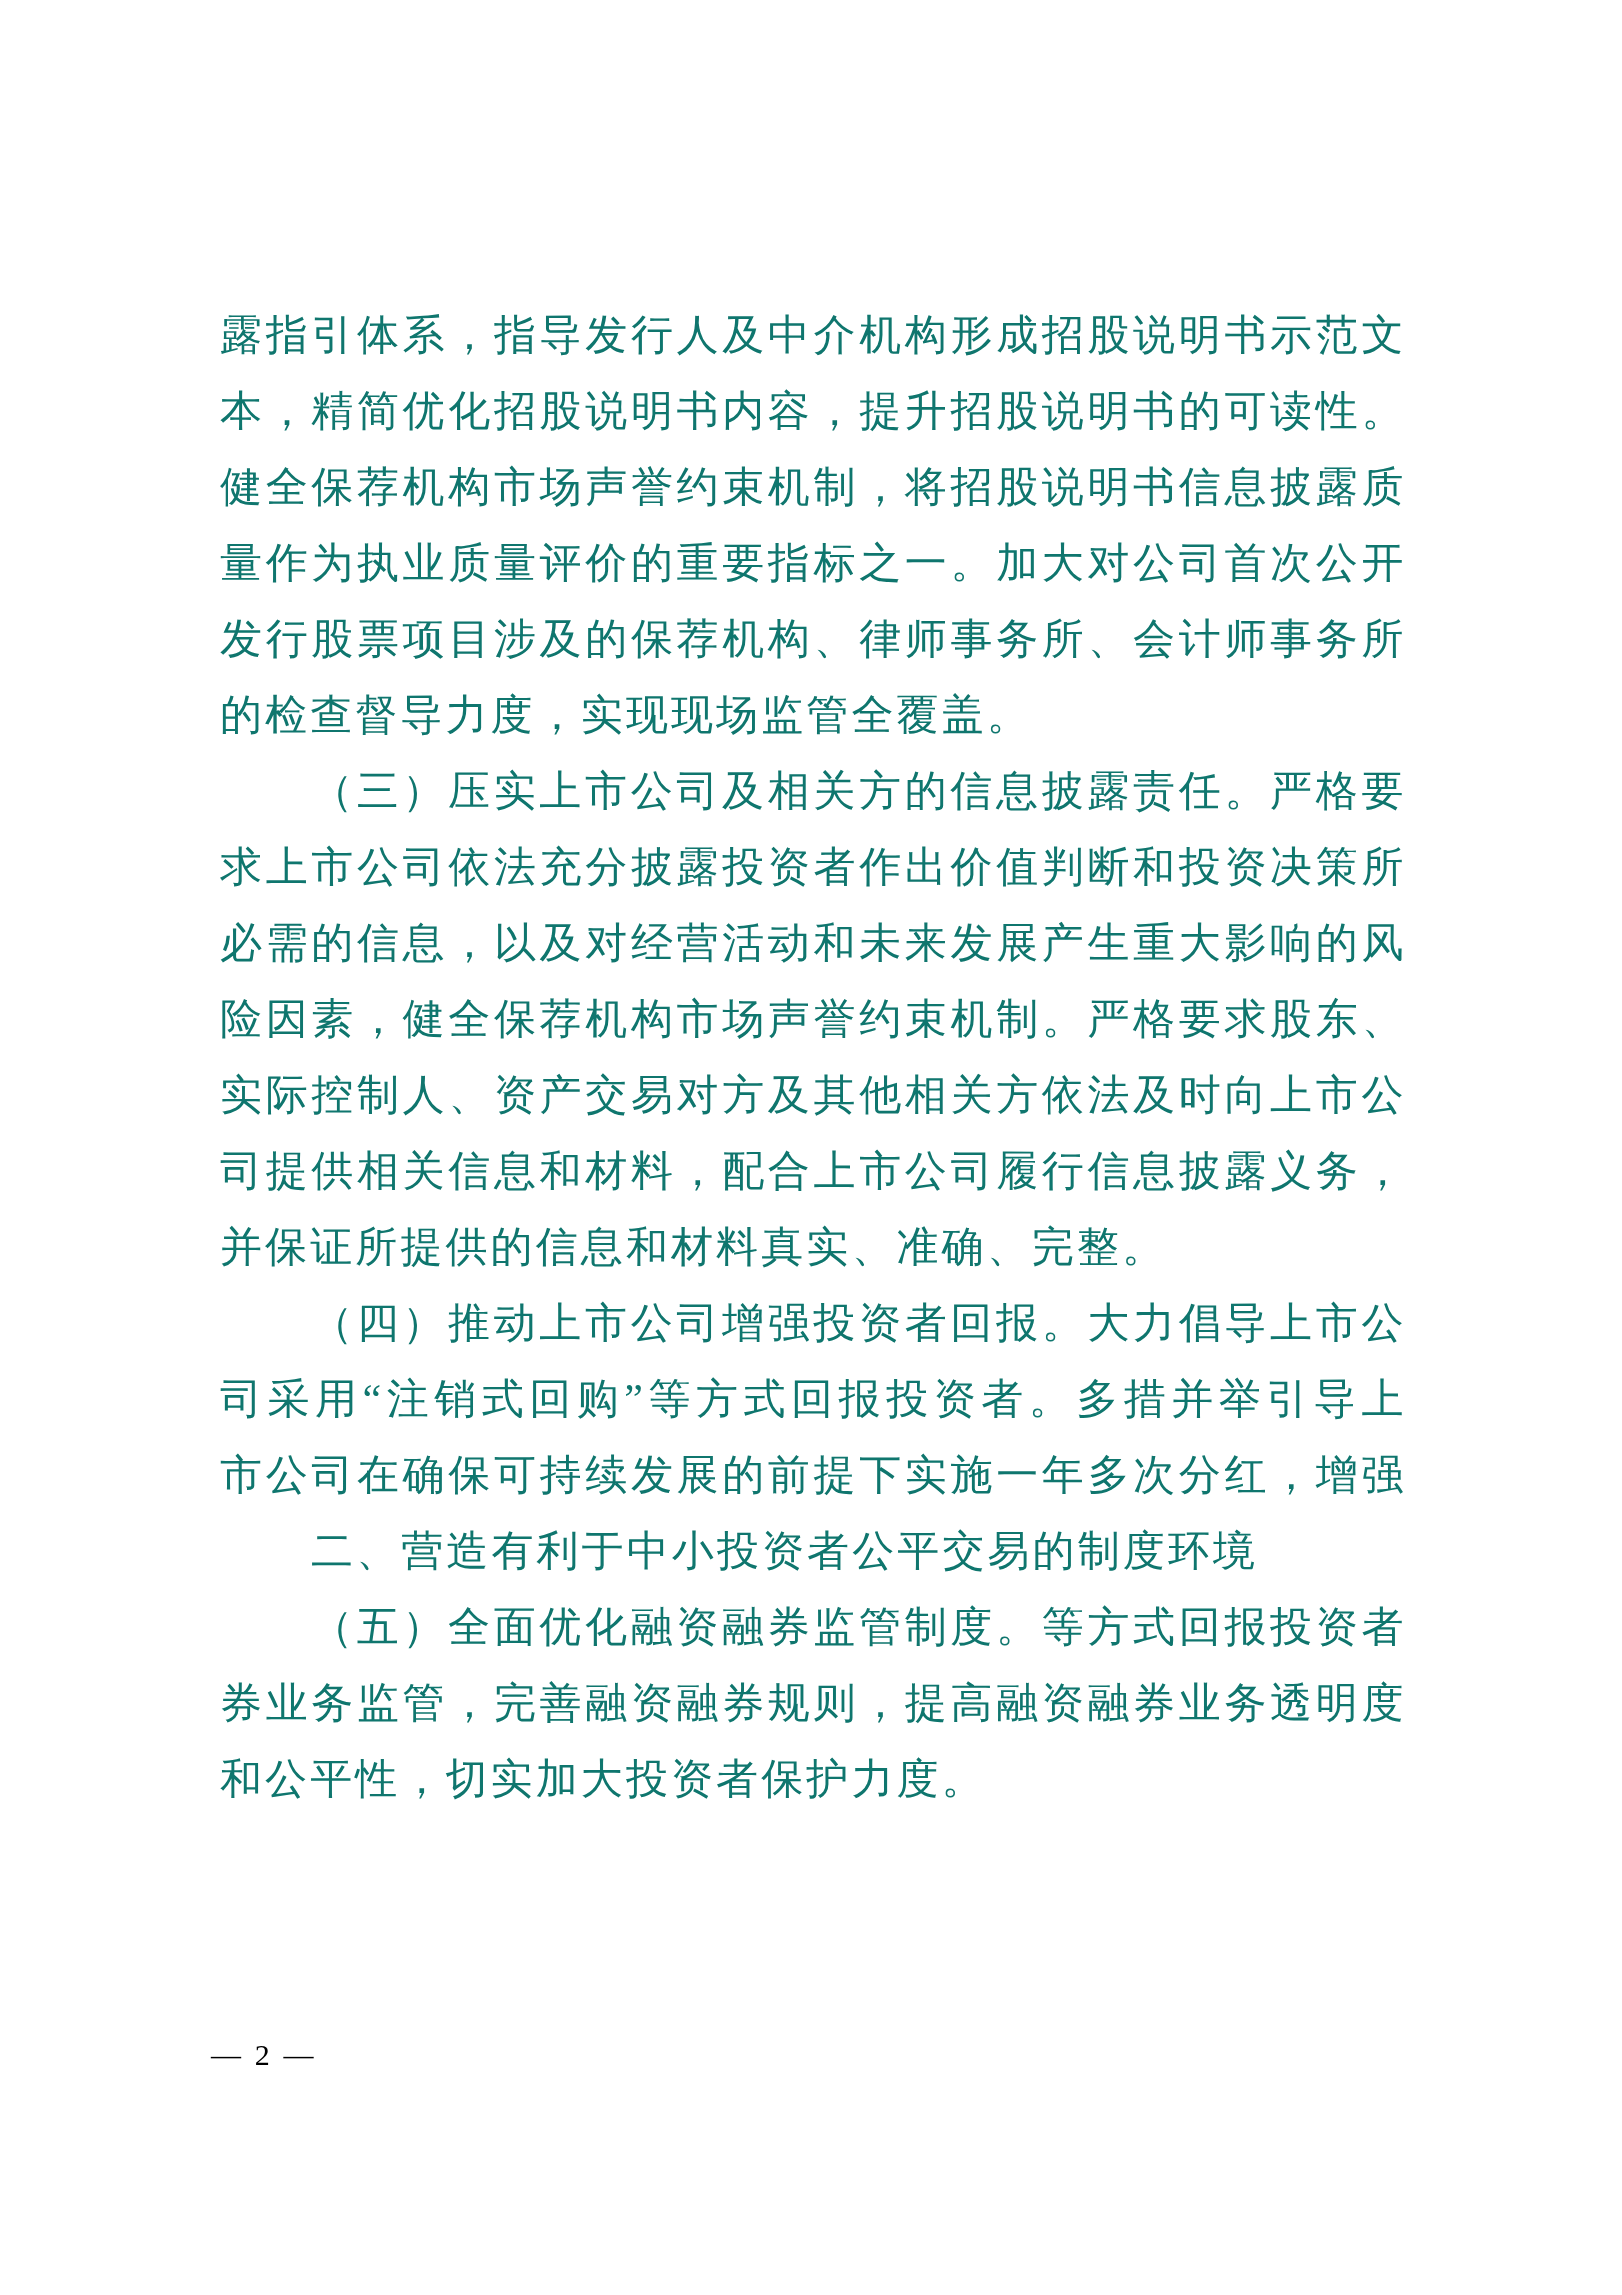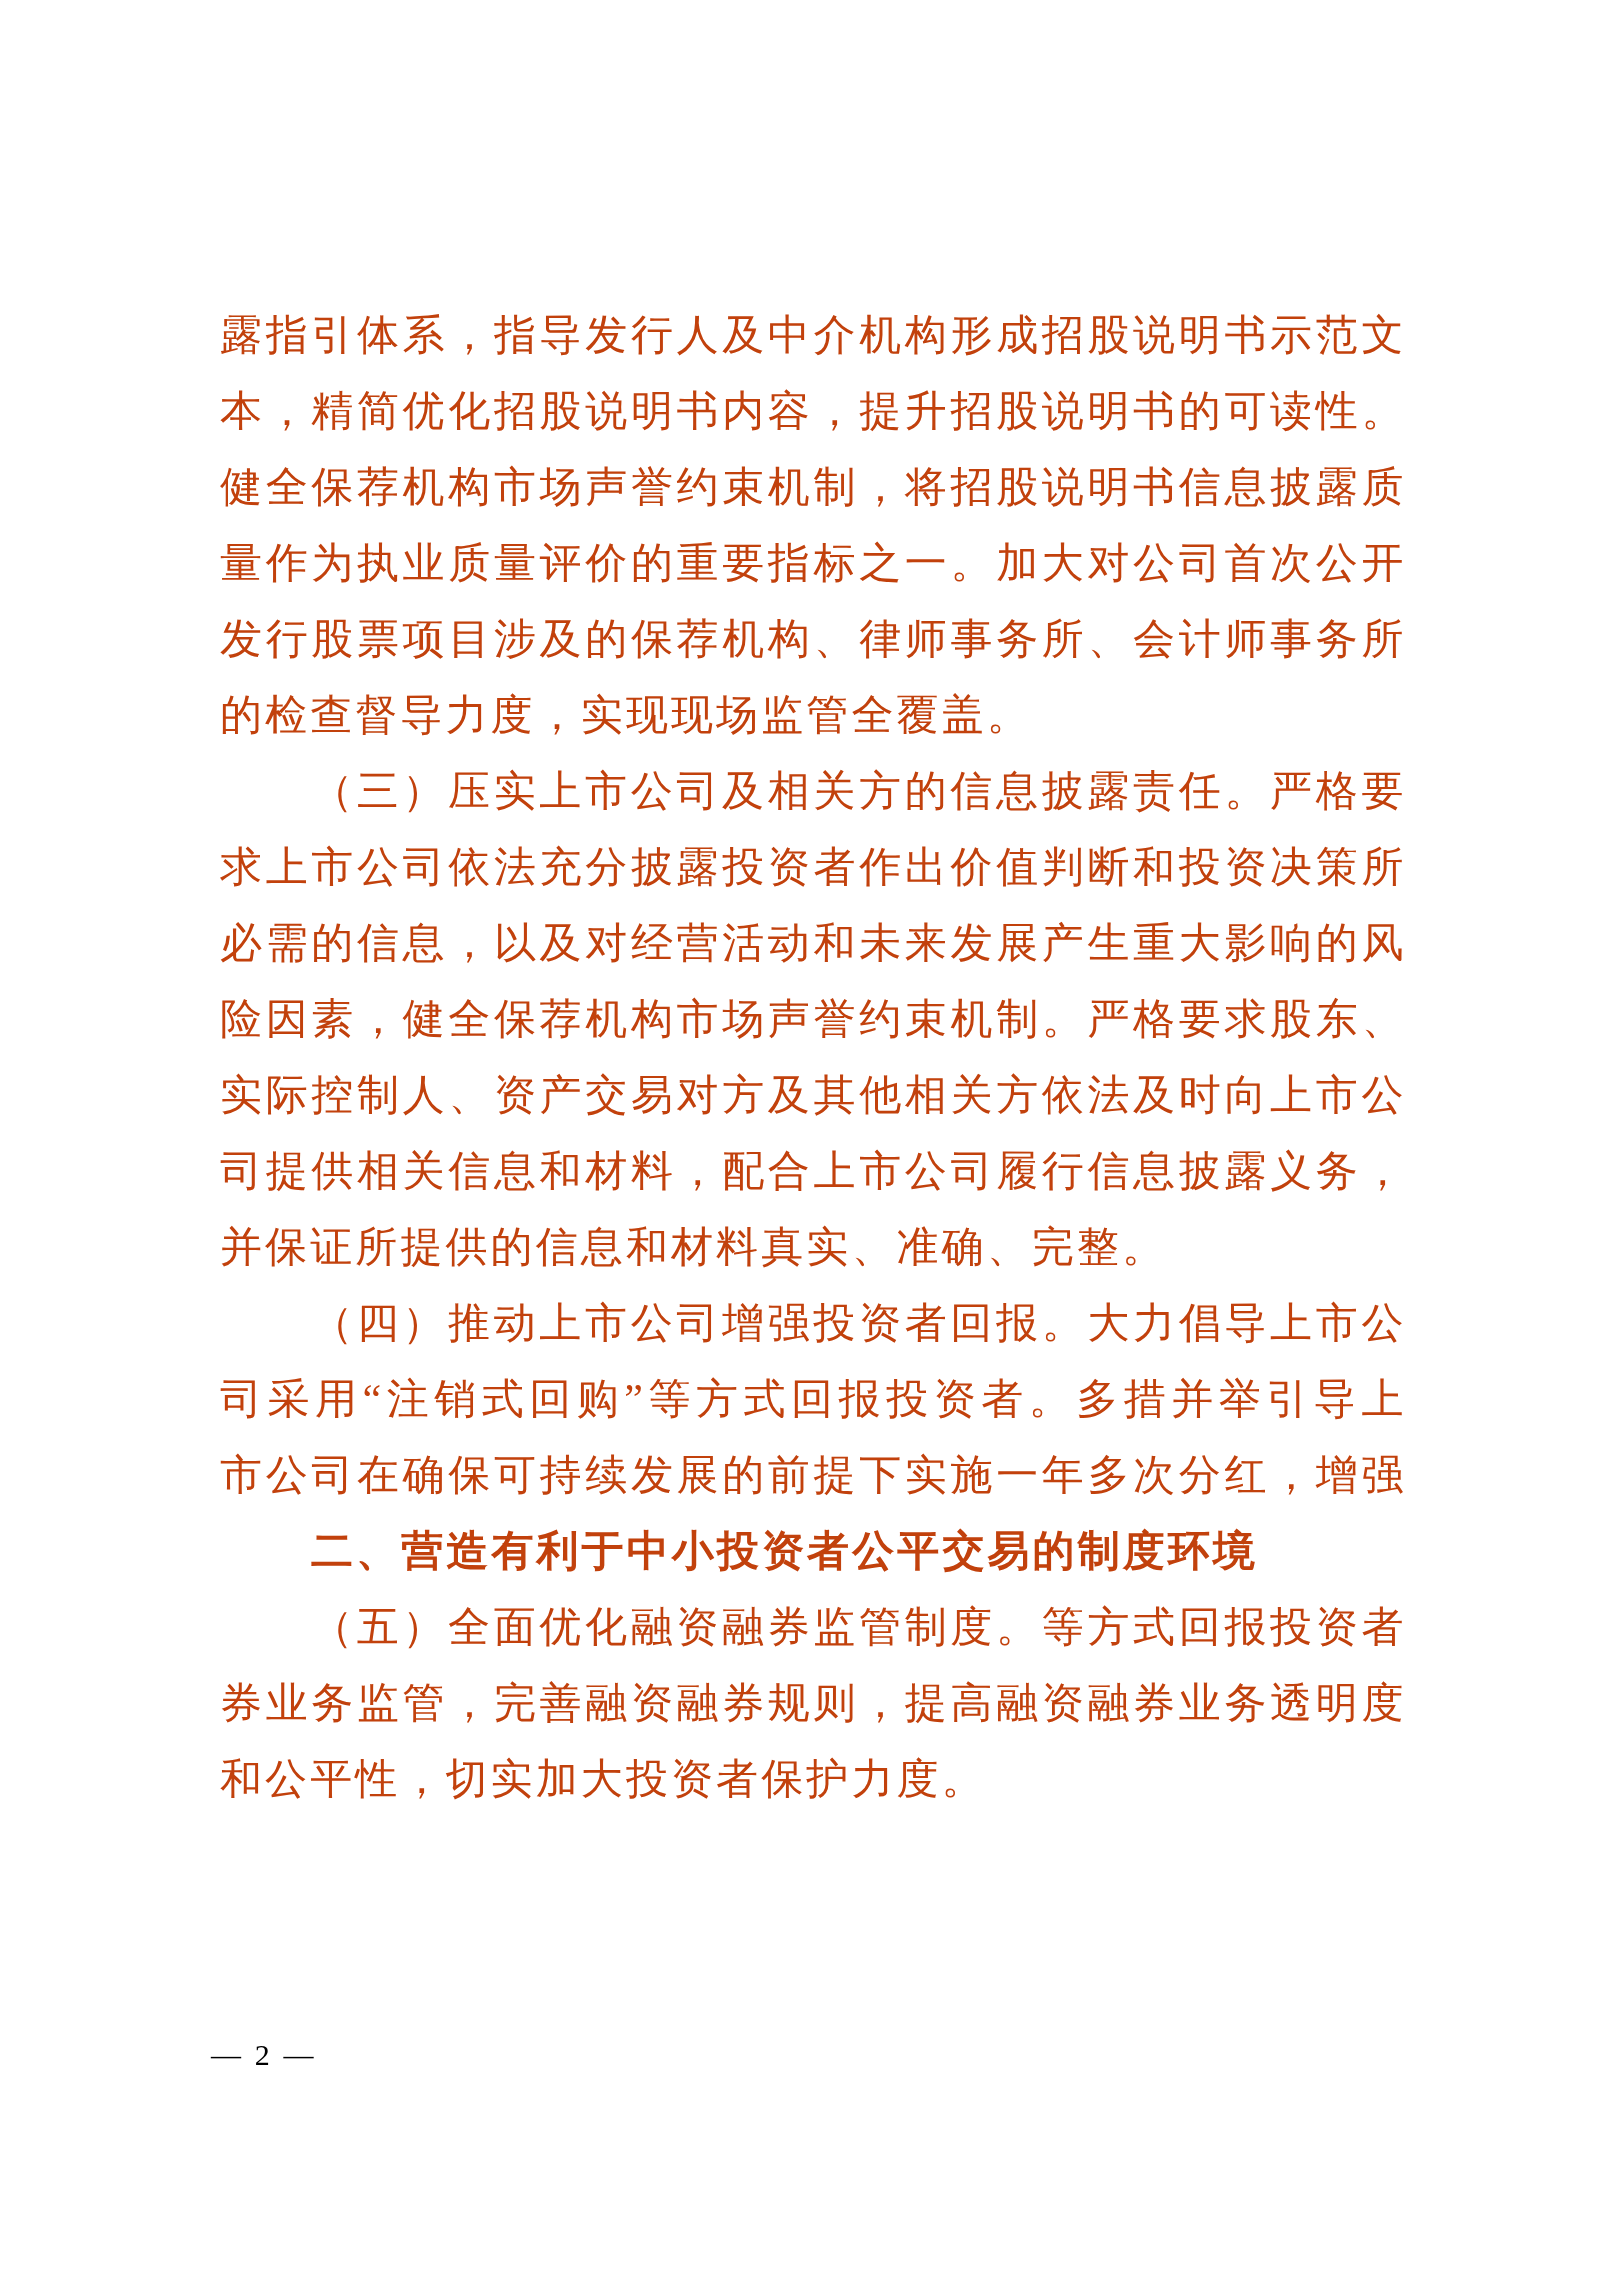"露指引体系，指导发行人及中介机构形成招股说明书示范文" .line { color: #c2410c -> #0f766e }
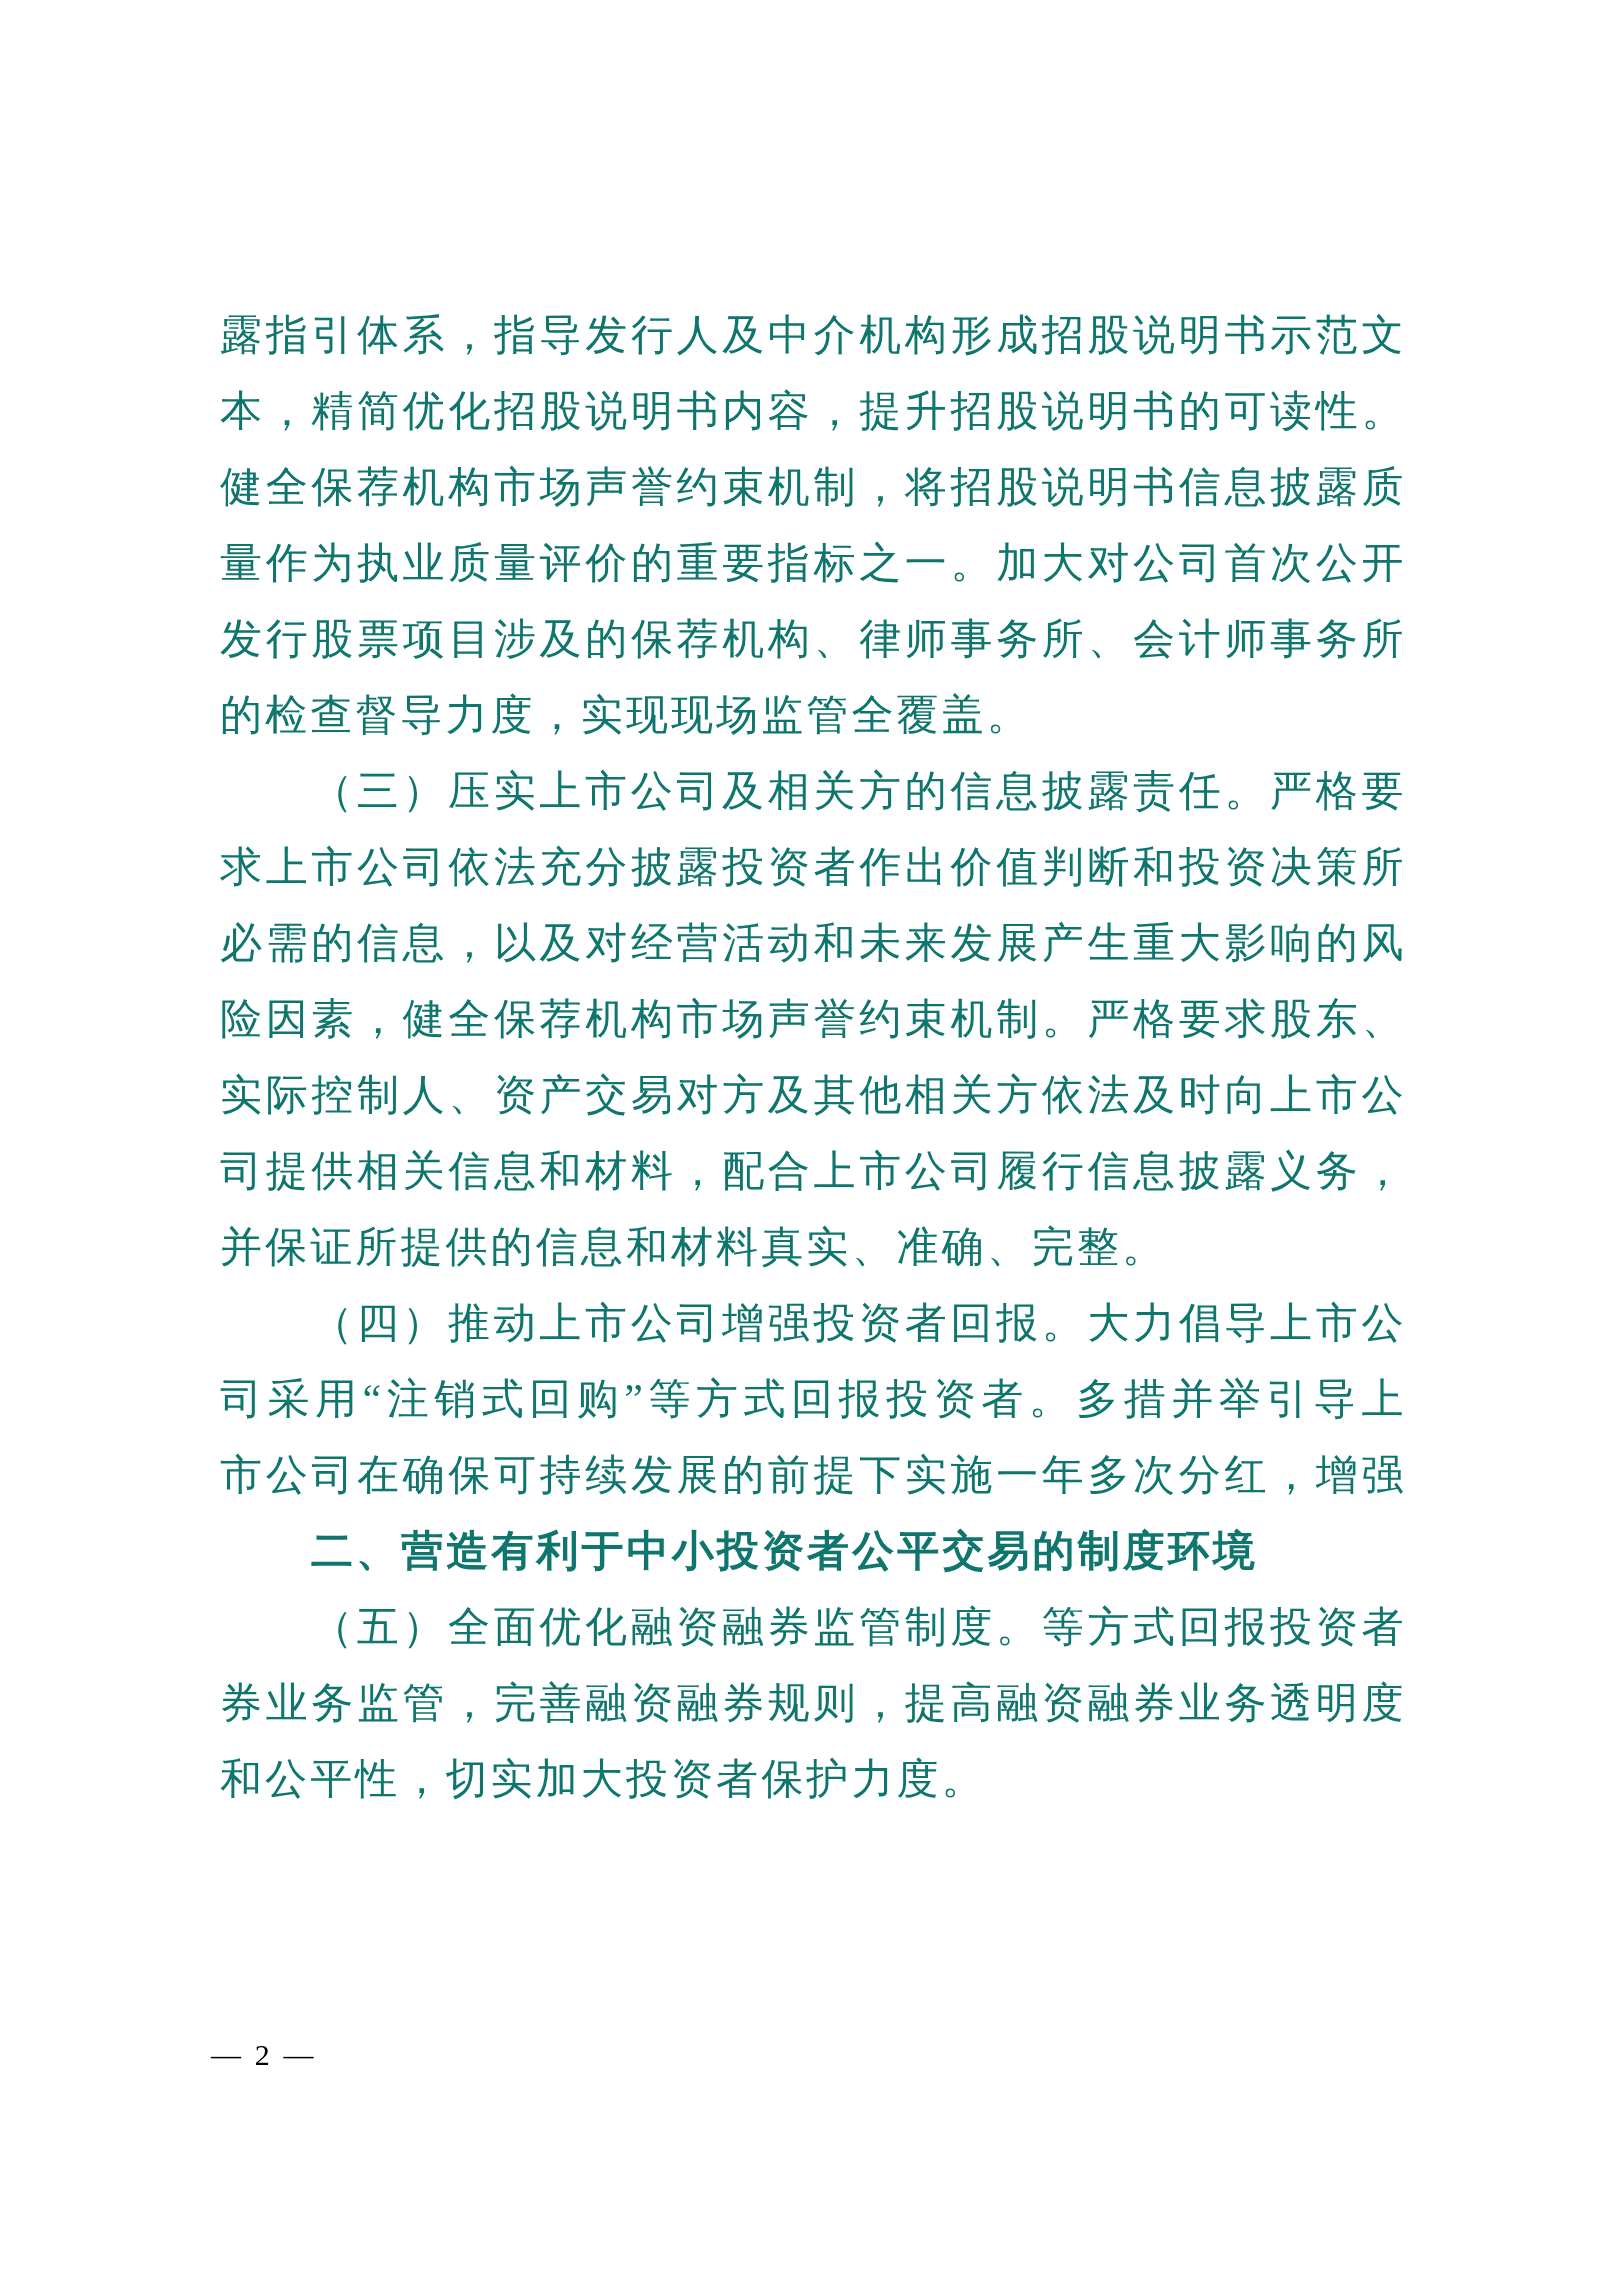"二、营造有利于中小投资者公平交易的制度环境" .line.heading { font-weight: 700 -> 400 }
